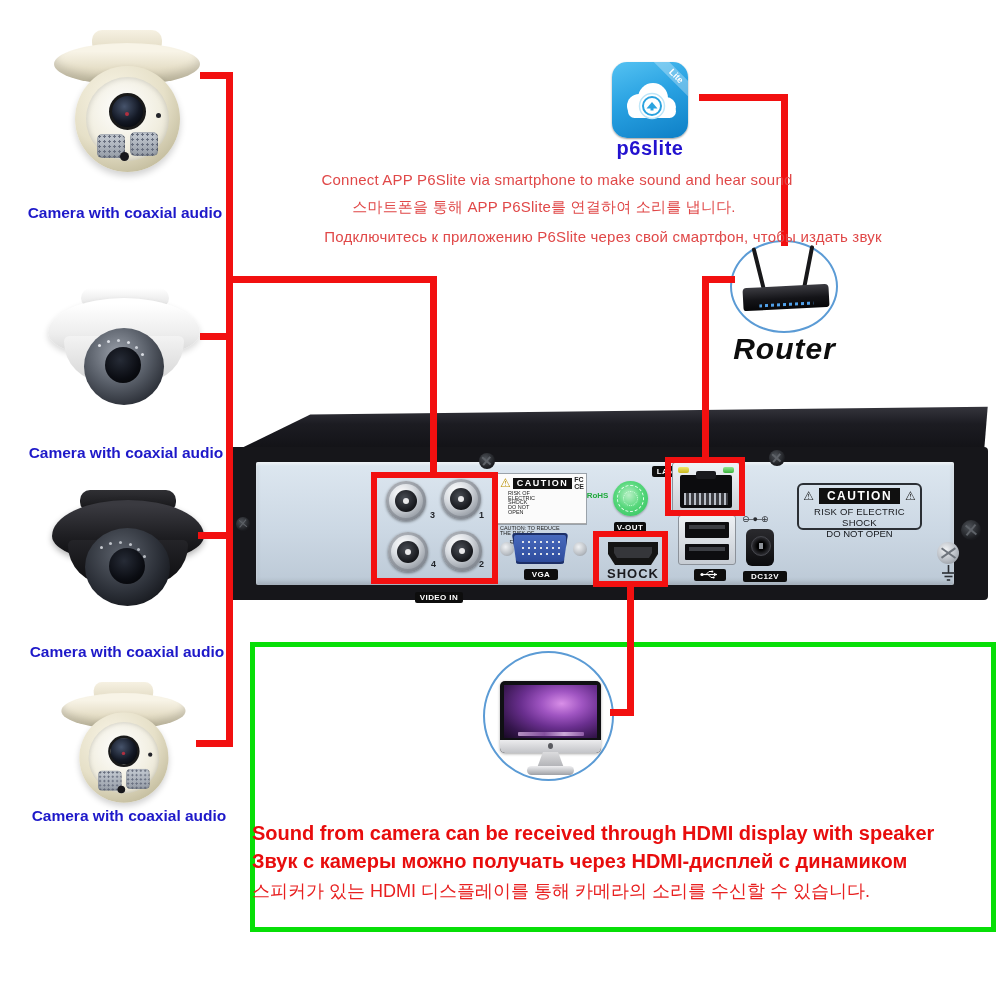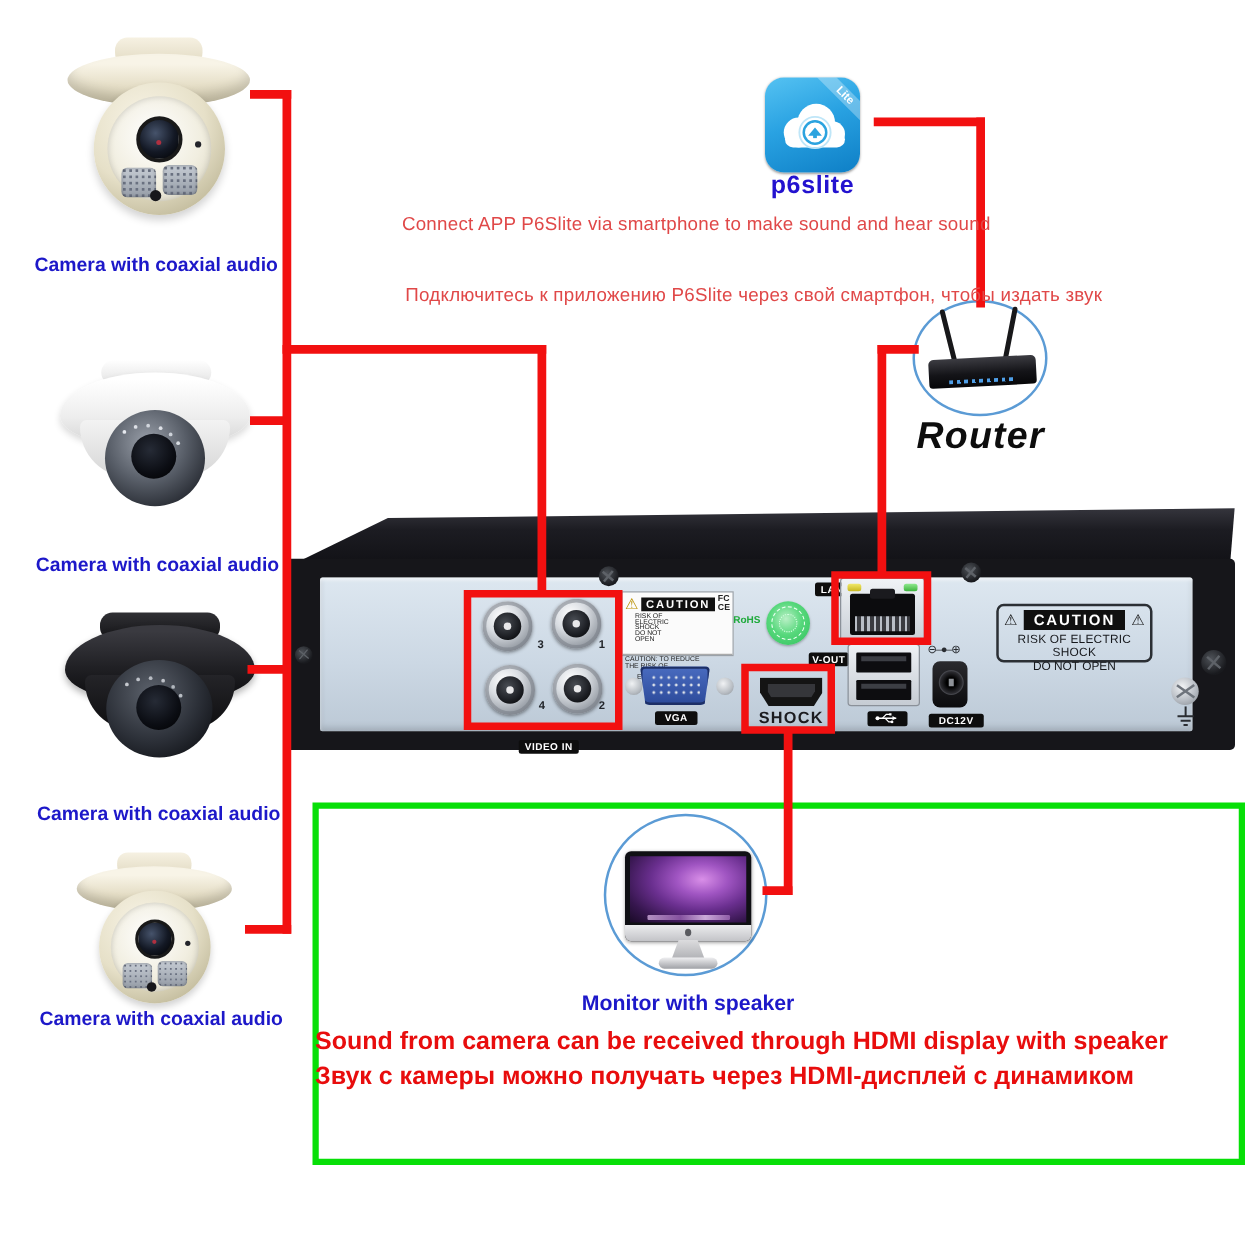"스마트폰을 통해 APP P6Slite를 연결하여" div.top-red { html: none -> <div>스마트폰을 통해 APP P6Slite를 연결하여 소리를 냅니다.</div> }
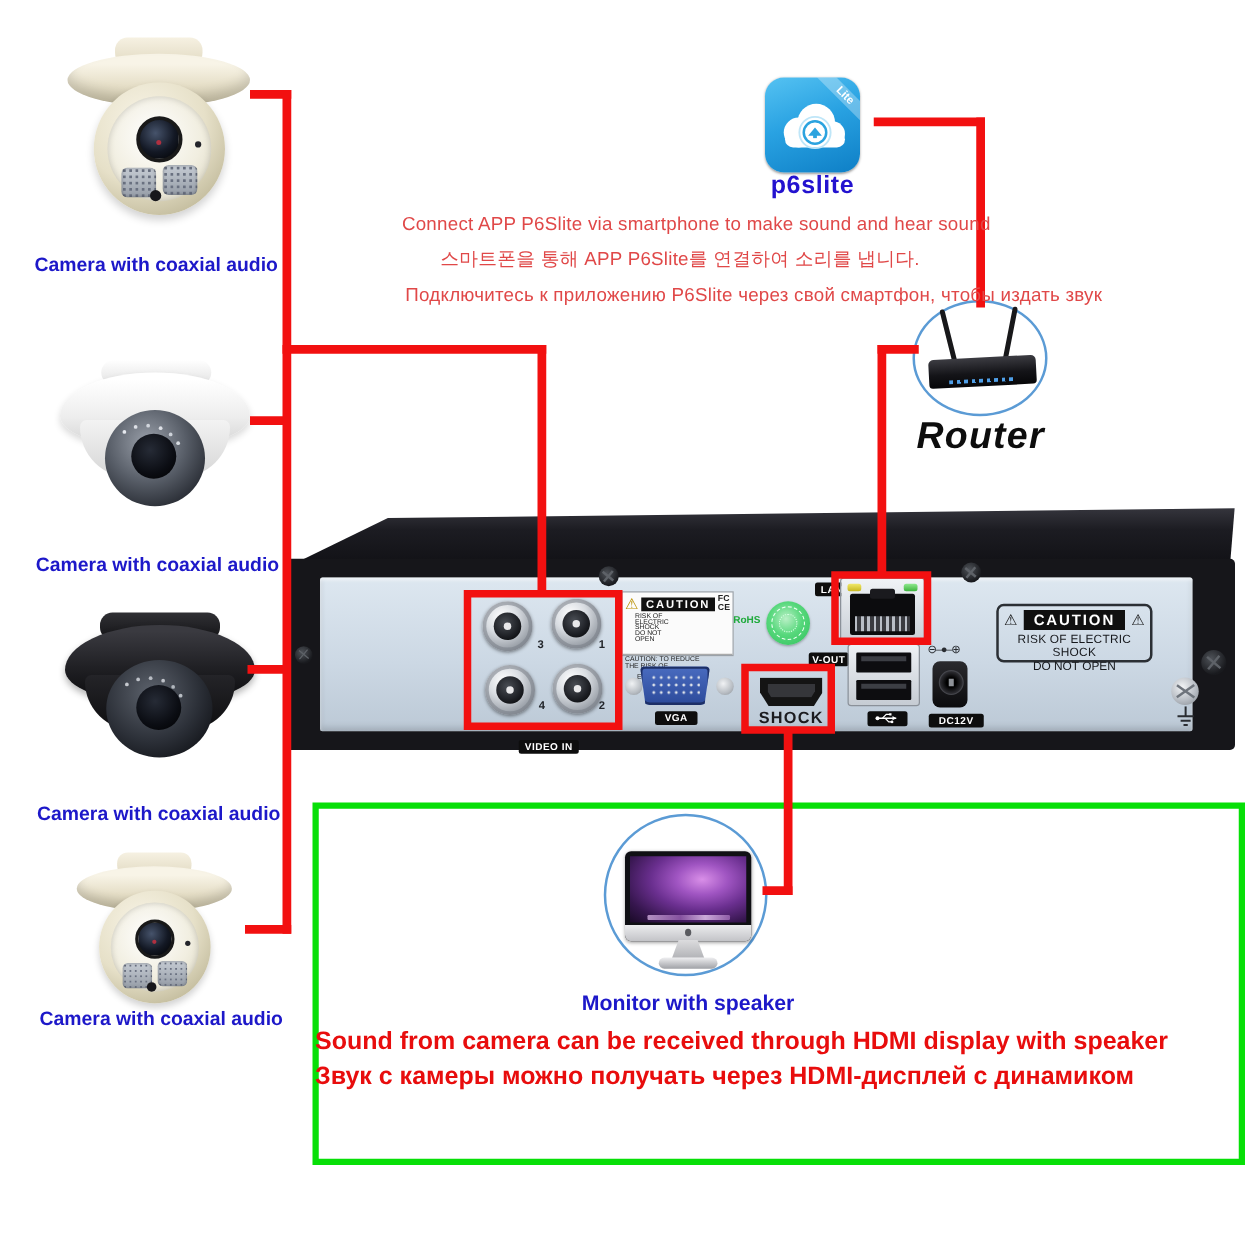"V-OUT" div.blabel { margin-left: 33px -> none }
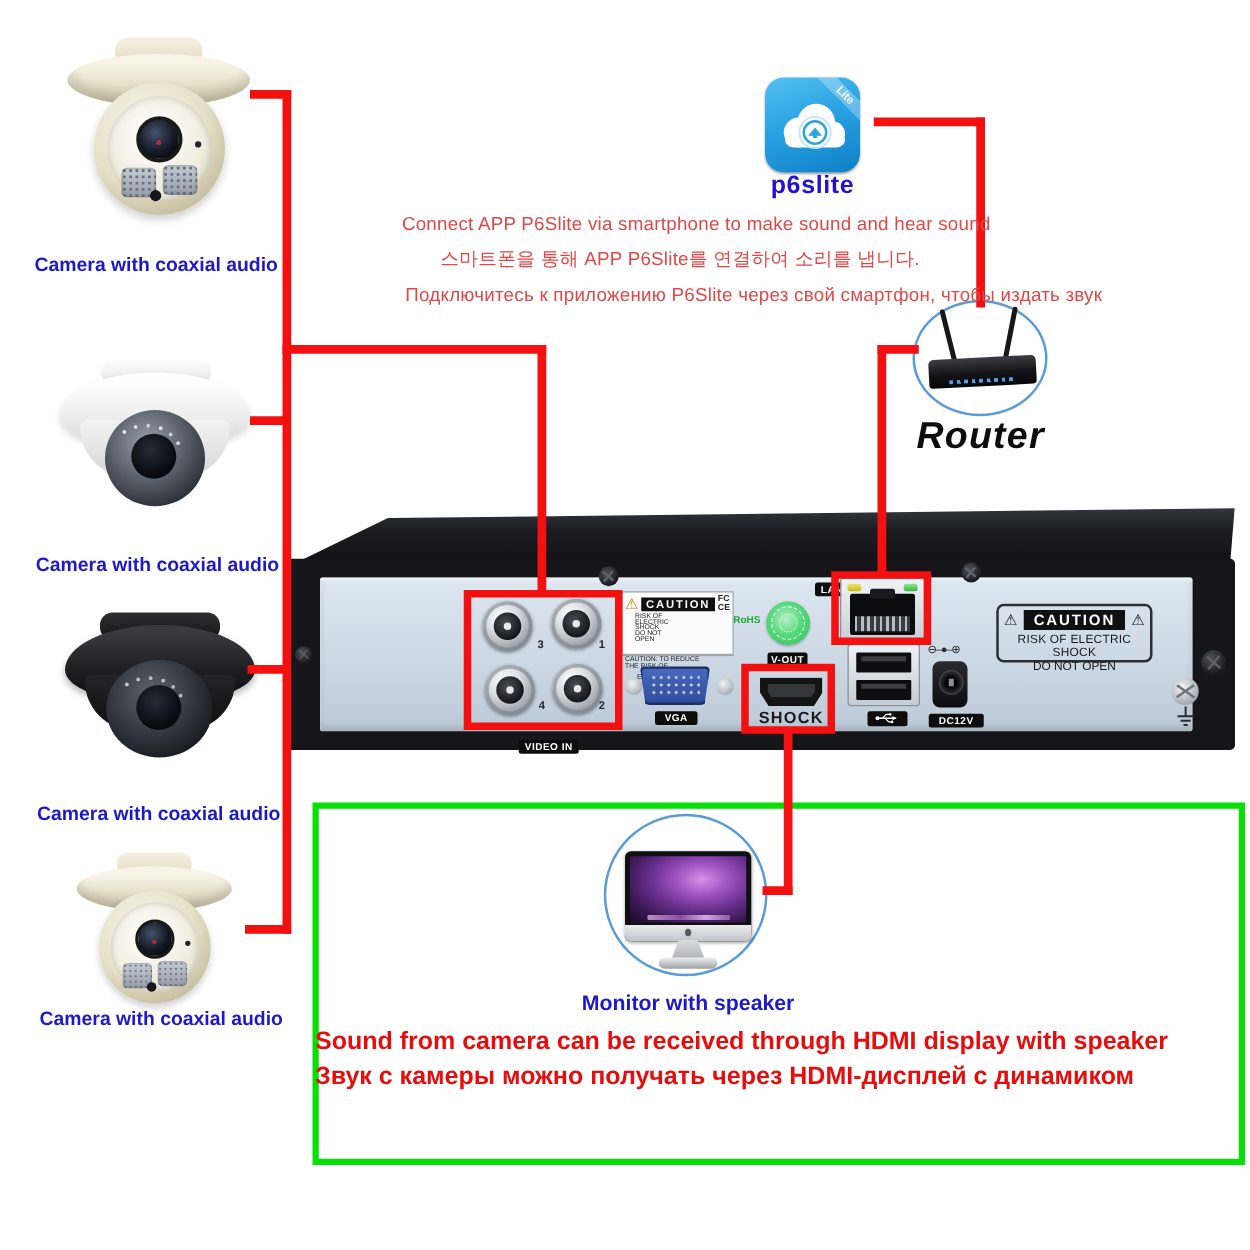"Monitor with speaker" div.monitor-label { html: <div>Monitor with speaker</div> -> none }
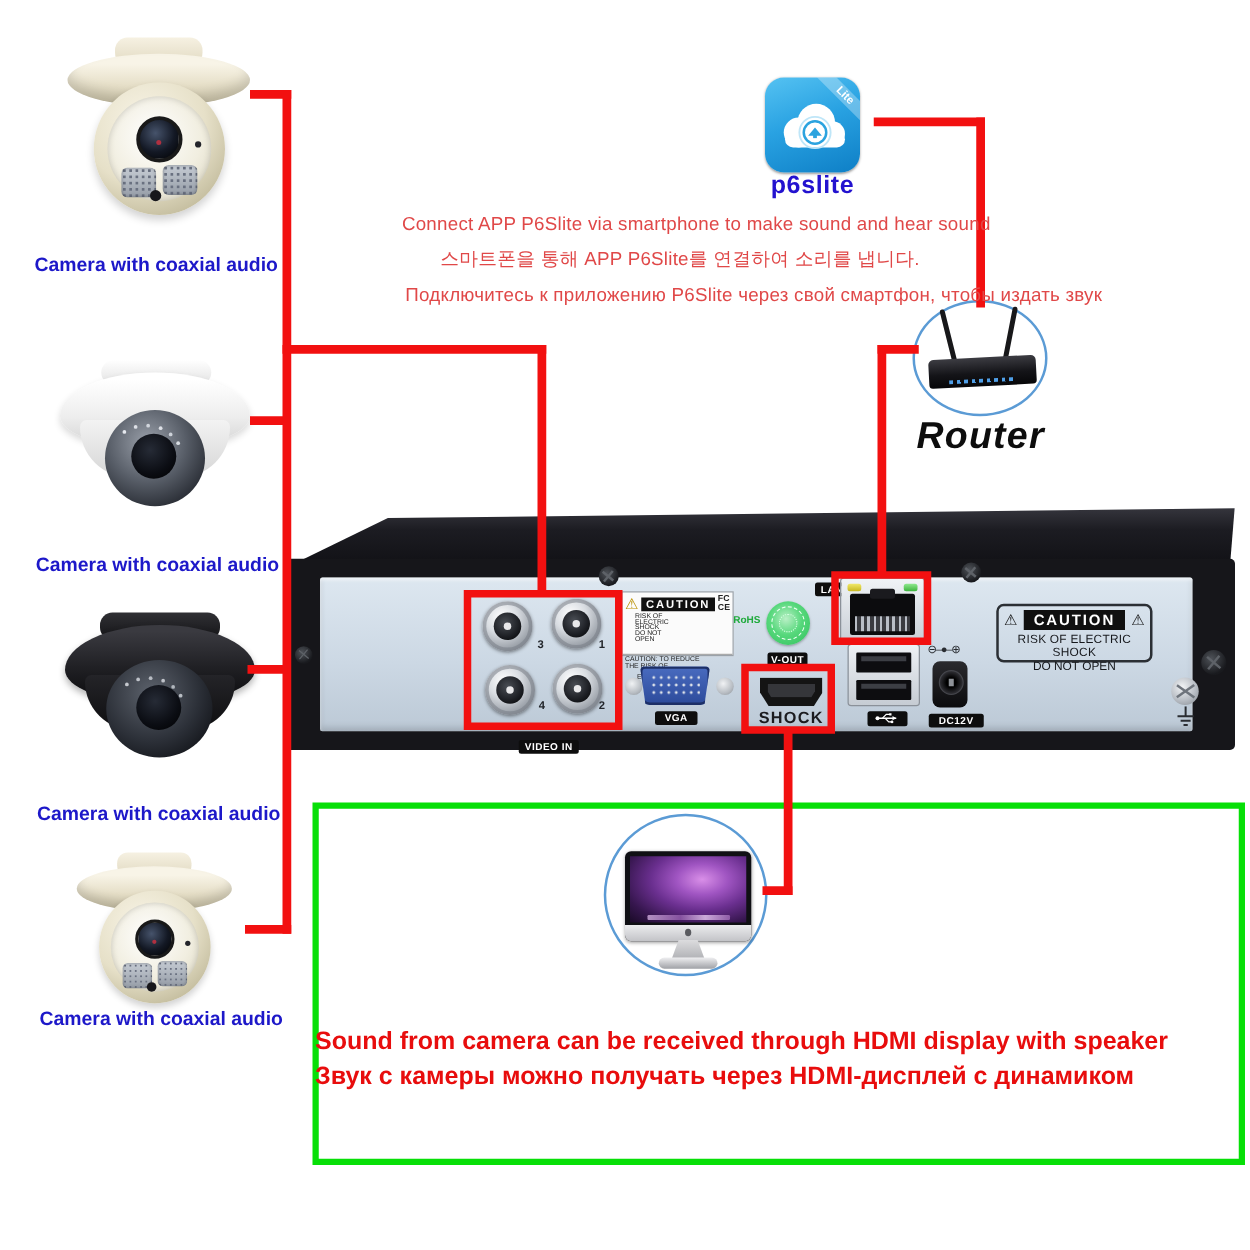"스피커가 있는 HDMI 디스플레이를 통해" div.bot-red { html: none -> <div>스피커가 있는 HDMI 디스플레이를 통해 카메라의 소리를 수신할 수 있습니다.</div> }
